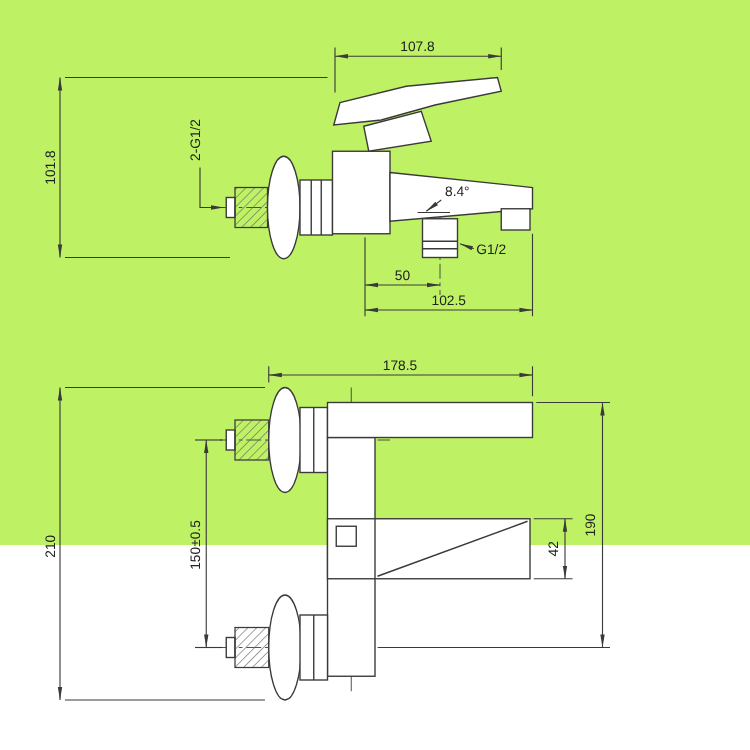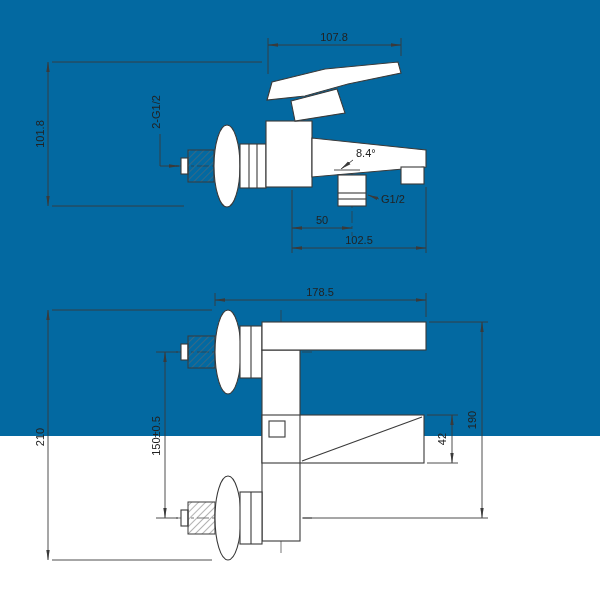"107.8" .canvas { background: #0369a1 -> #bef264 }
